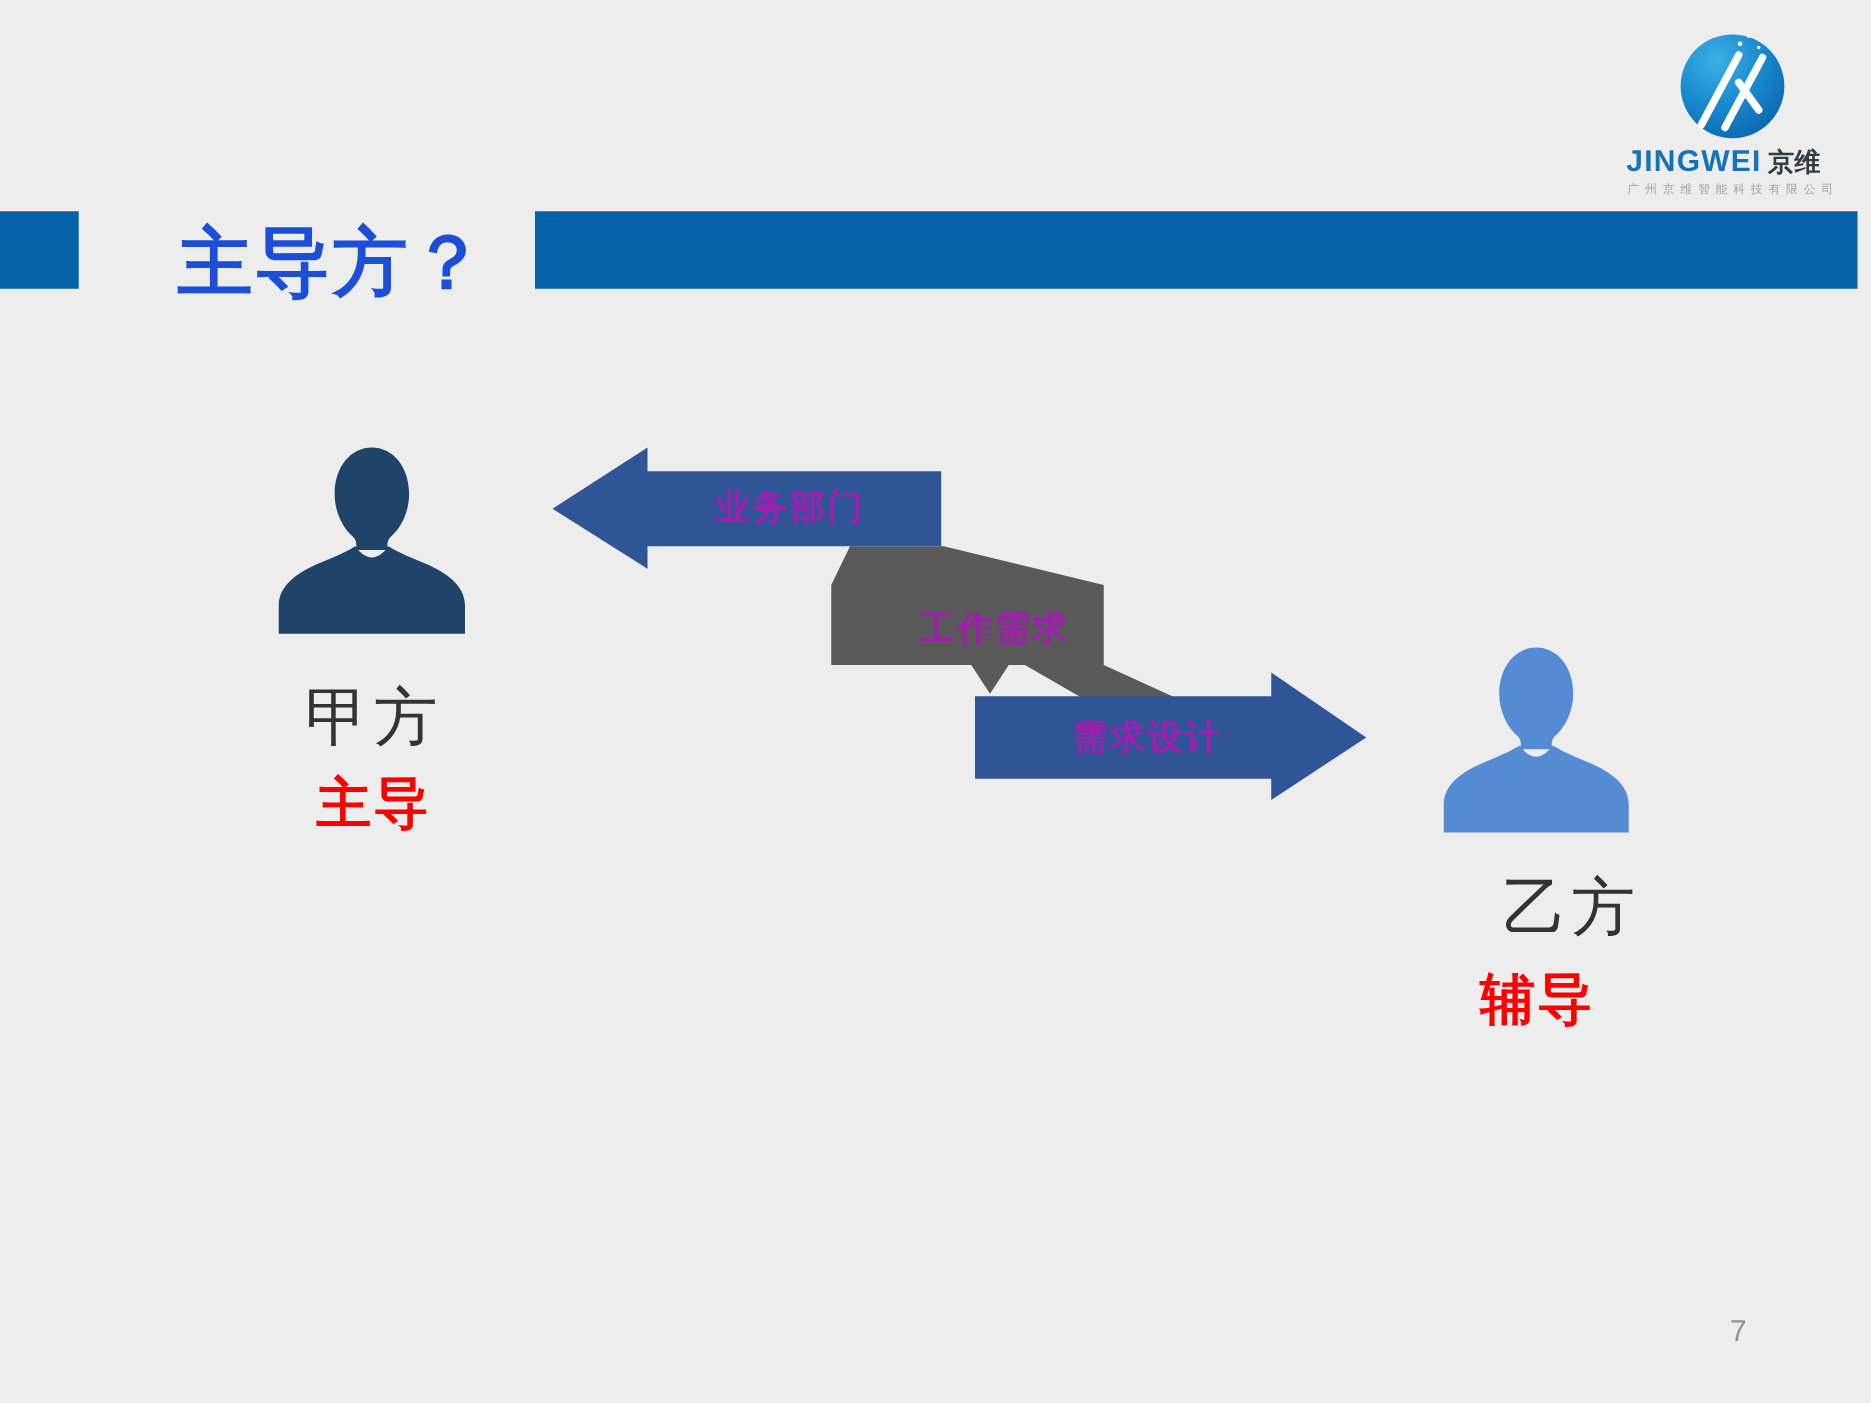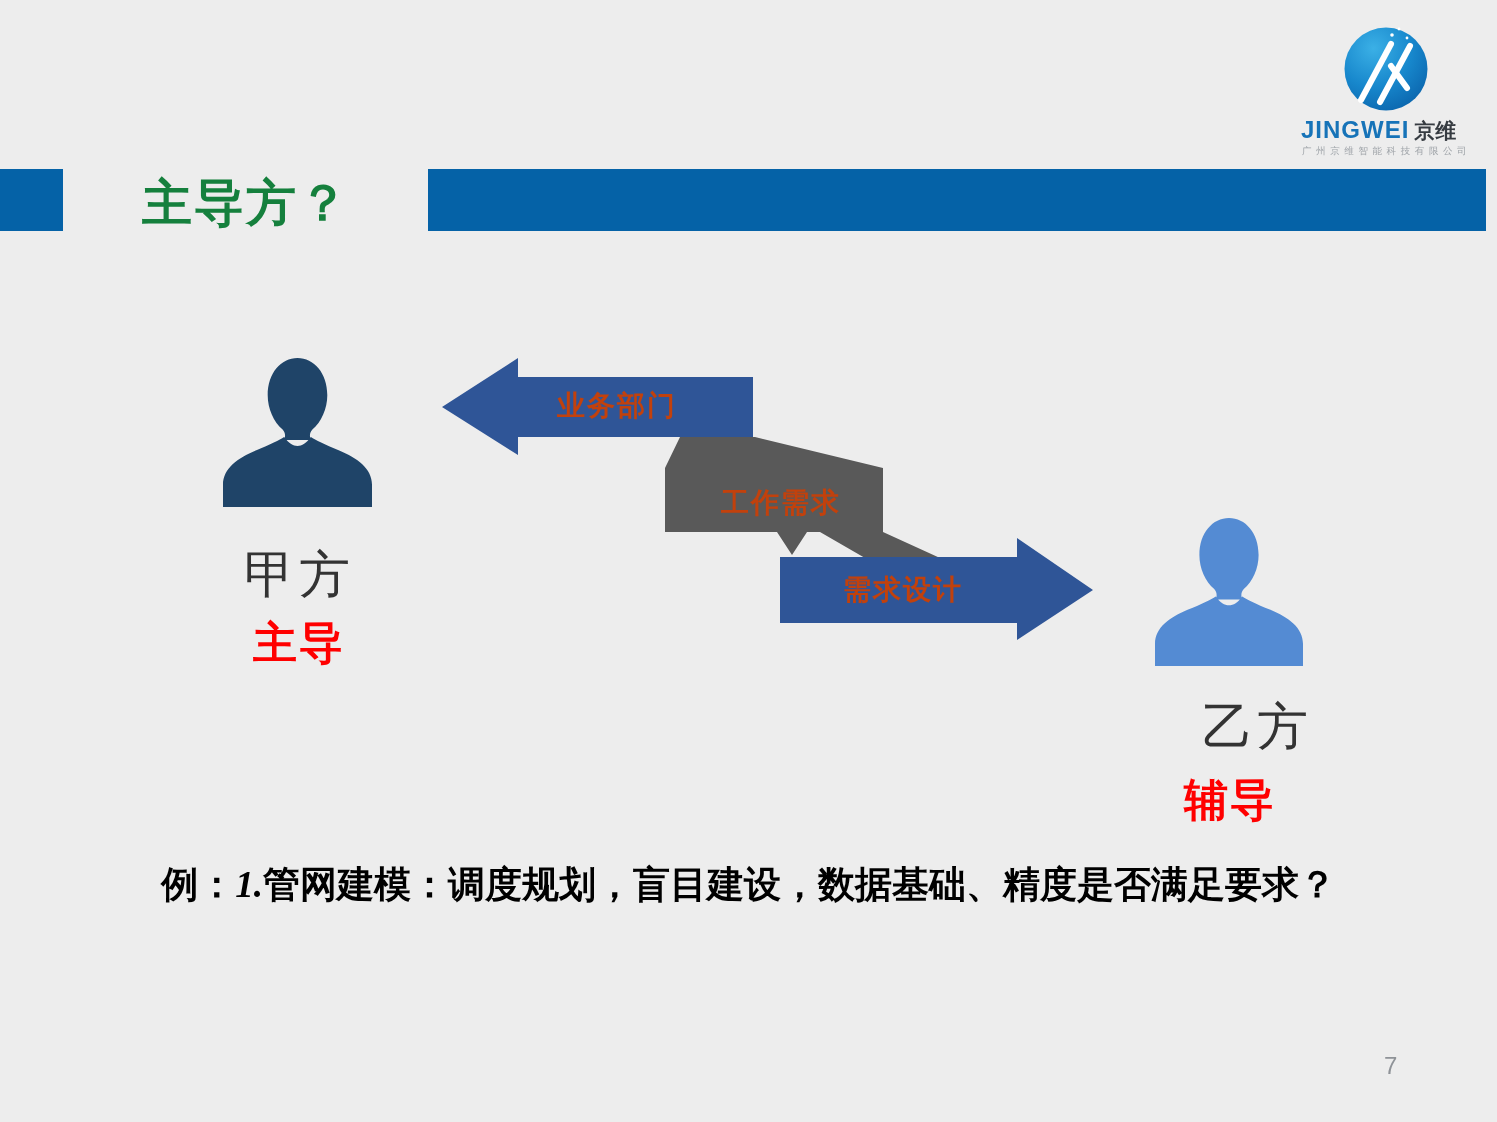"主导方？" .page-title { color: #15803d -> #1d4ed8; font-size: 50px -> 60px }
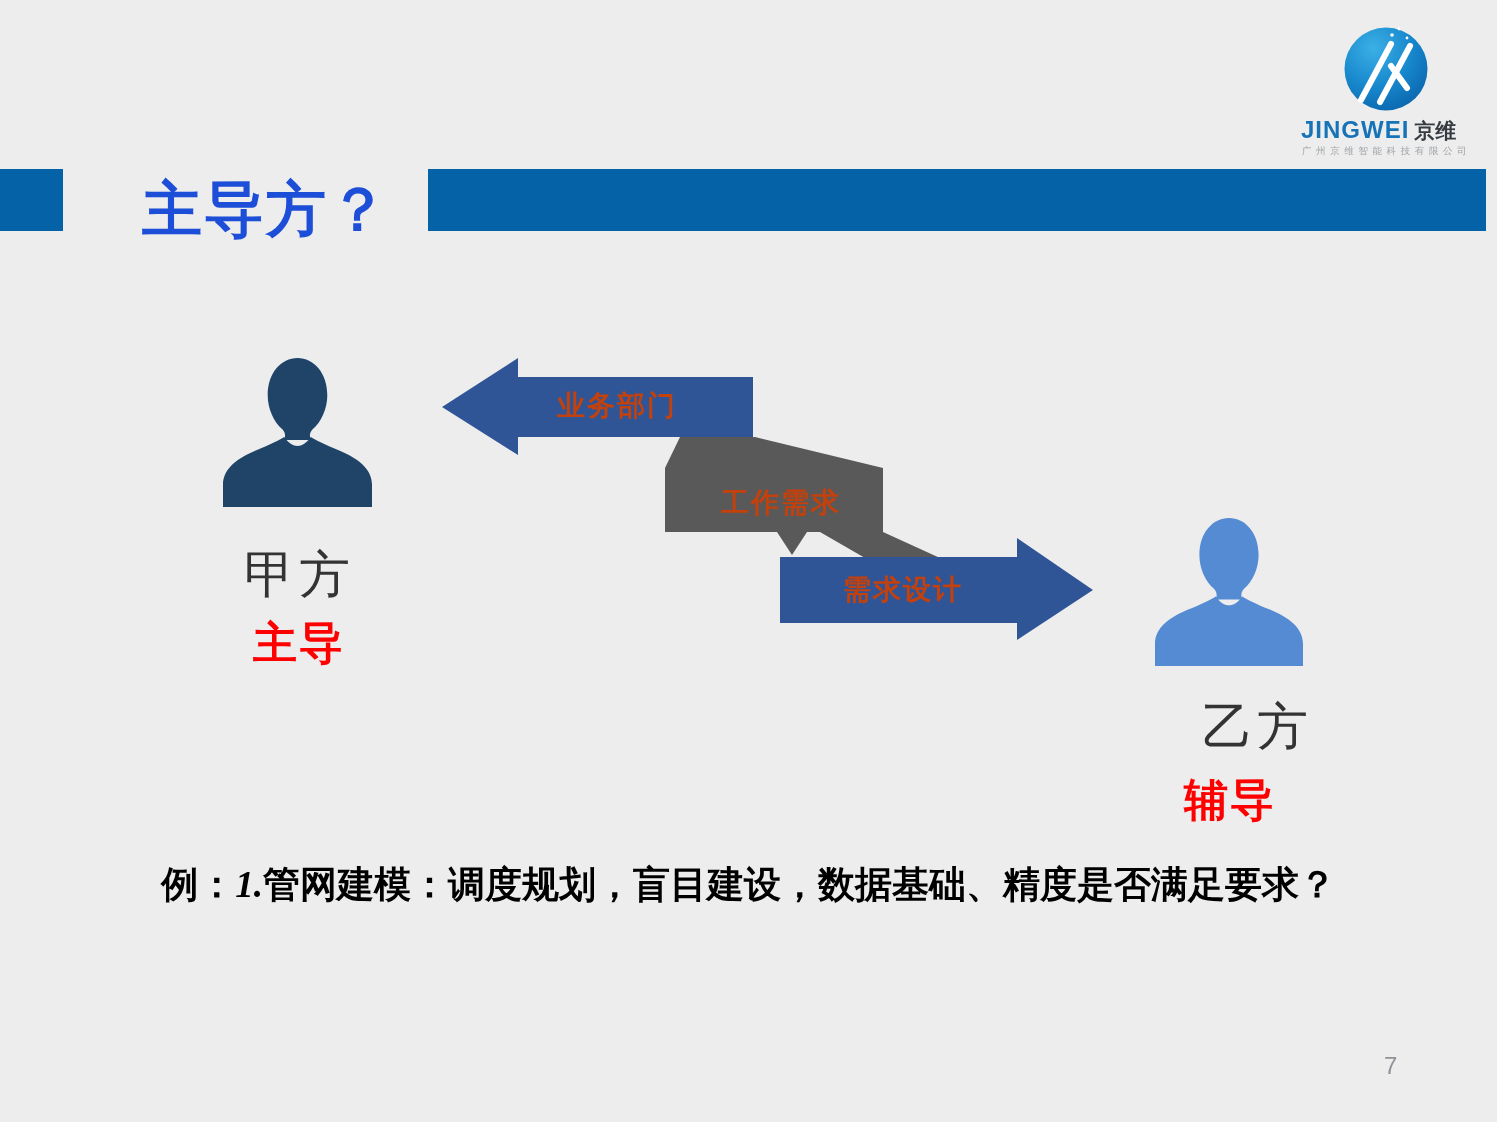"业务部门" .shape-label { color: #c2410c -> #a21caf; margin-left: none -> 15px }
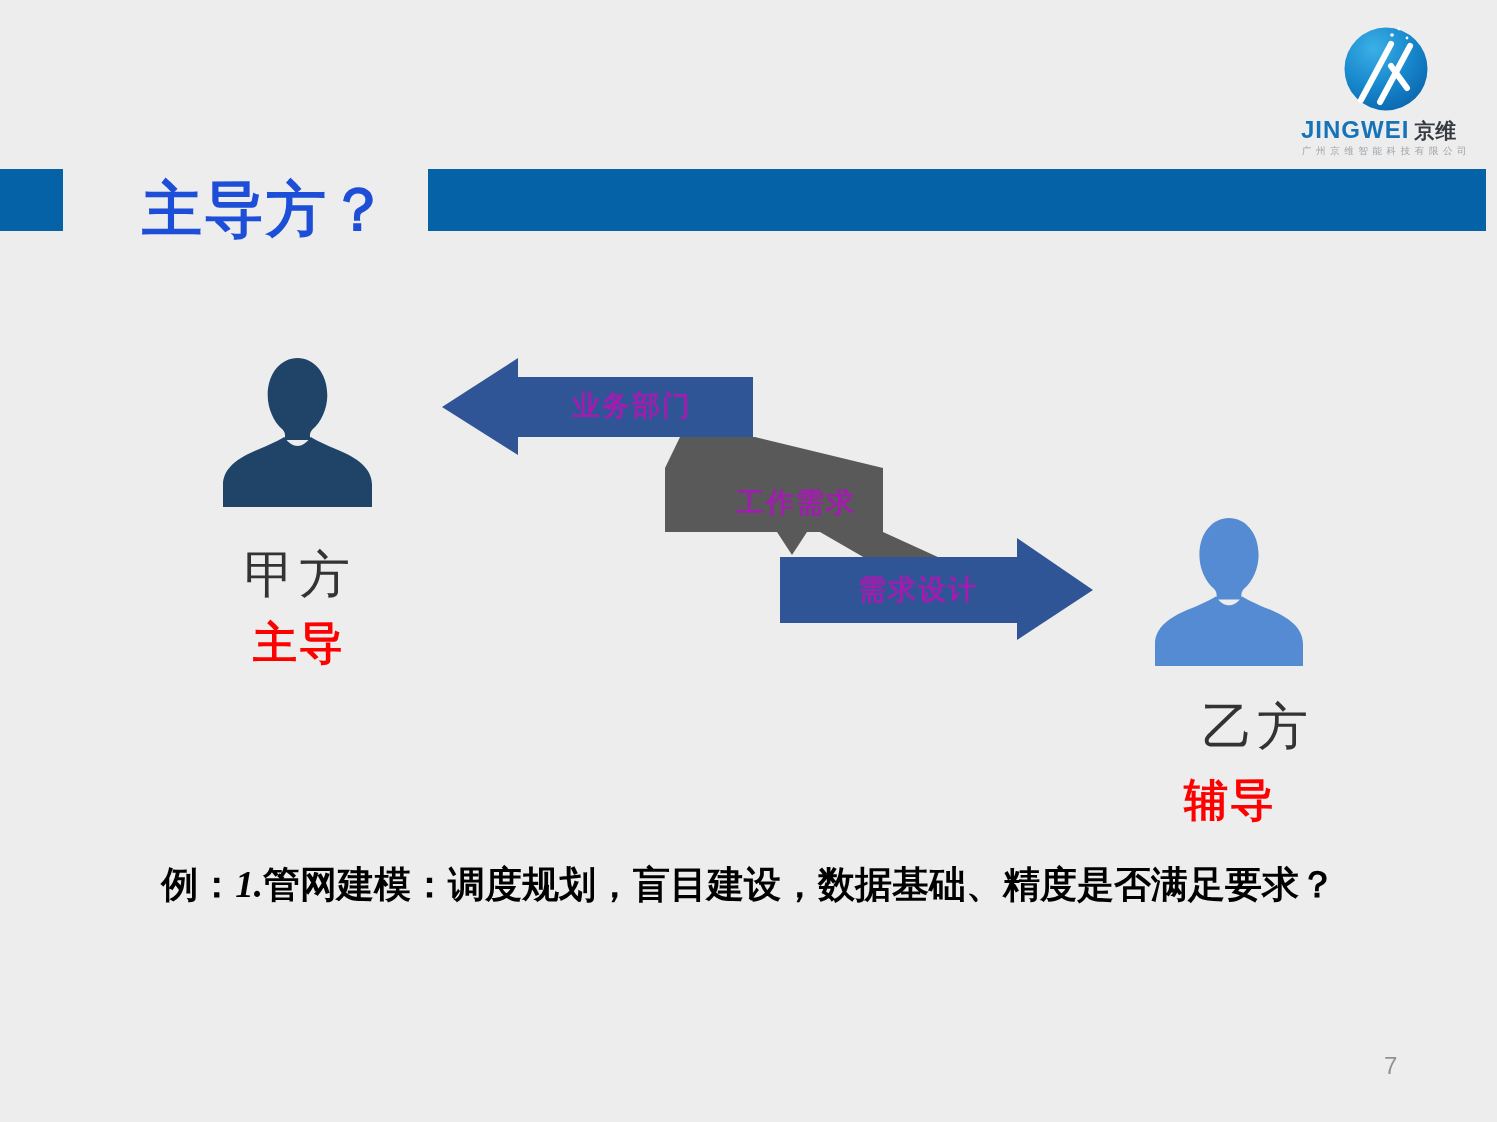"例：1.管网建模：调度规划，盲目建设，数据基础、精度是否满足要求？" div { html: <div> <span>例：</span><span>1.</span><span>管网建模：调度规划，盲目建设，数据基础、精度是否满足要求？</span> </div> -> none }
